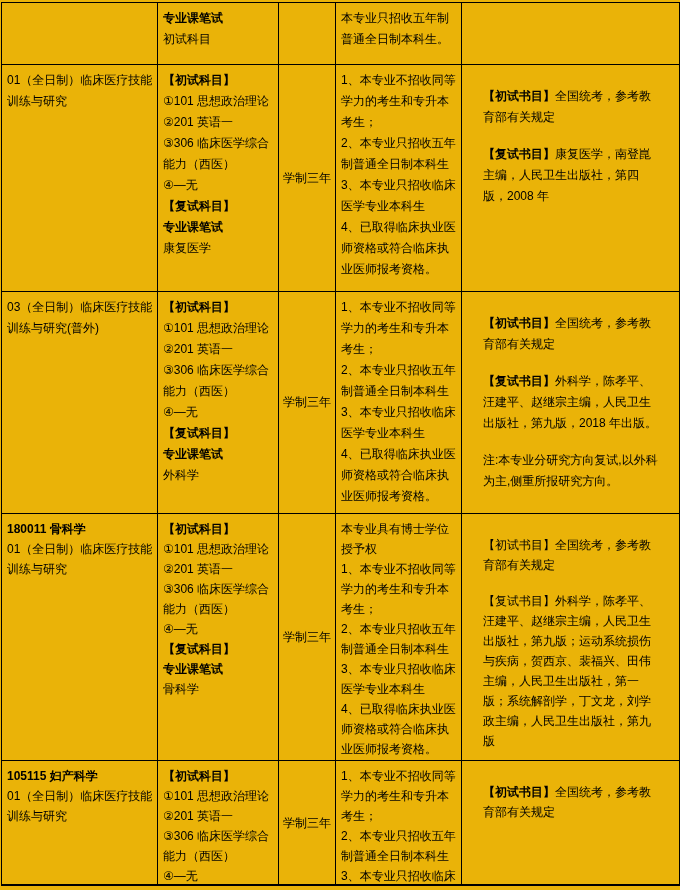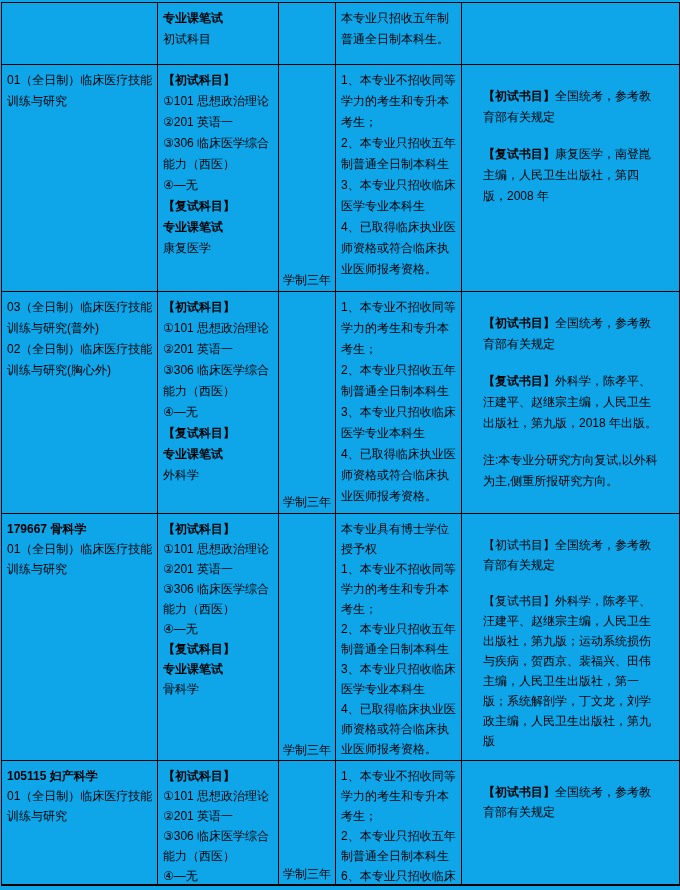"专业课笔试" .page { background: #0ea5e9 -> #eab308 }
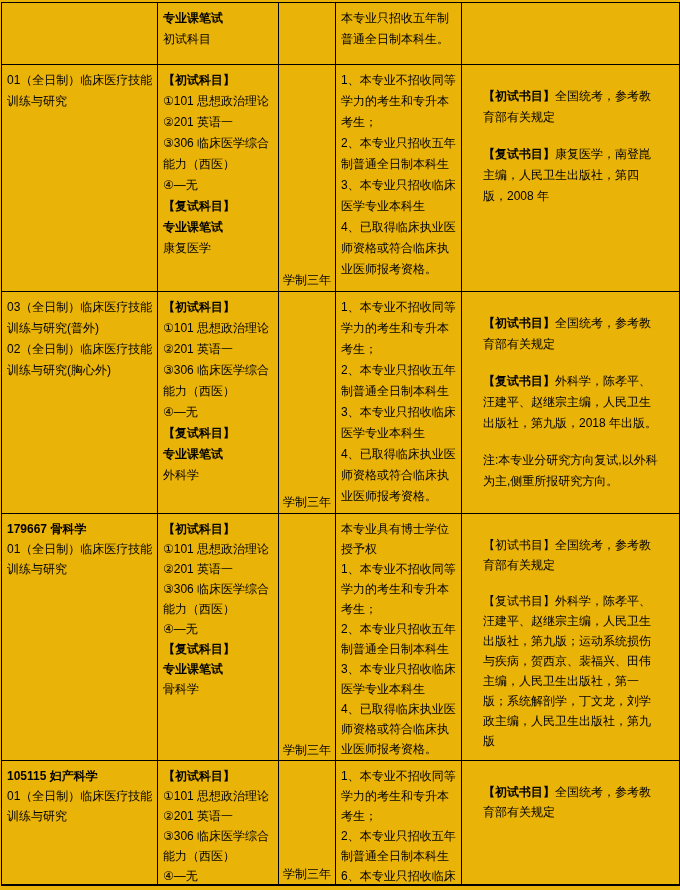"学制三年" .c3 { align-items: flex-end -> center }
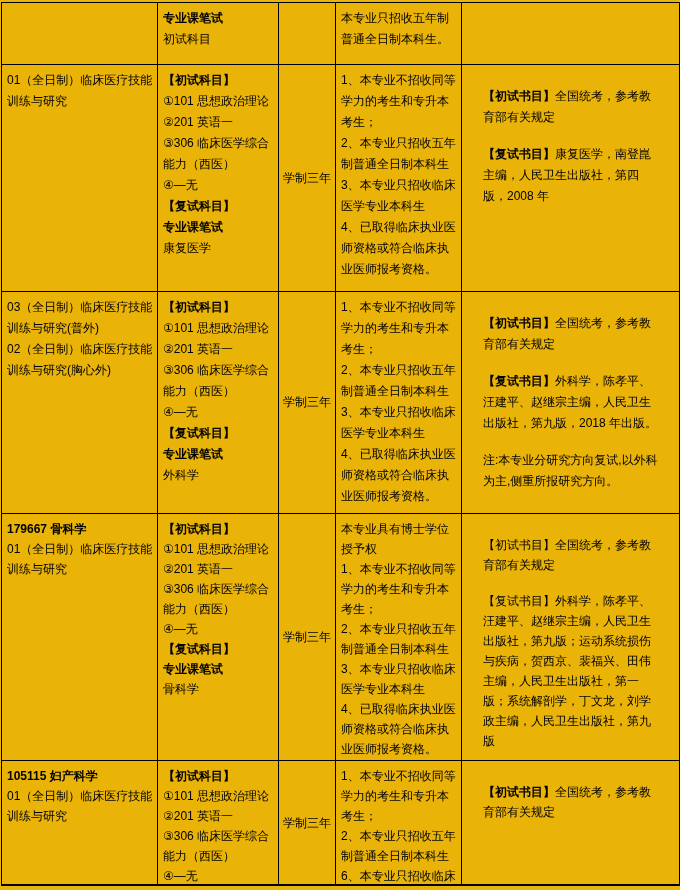"02（全日制）临床医疗技能训练与研究(胸心外)" div { html: <div>02（全日制）临床医疗技能训练与研究(胸心外)</div> -> none }
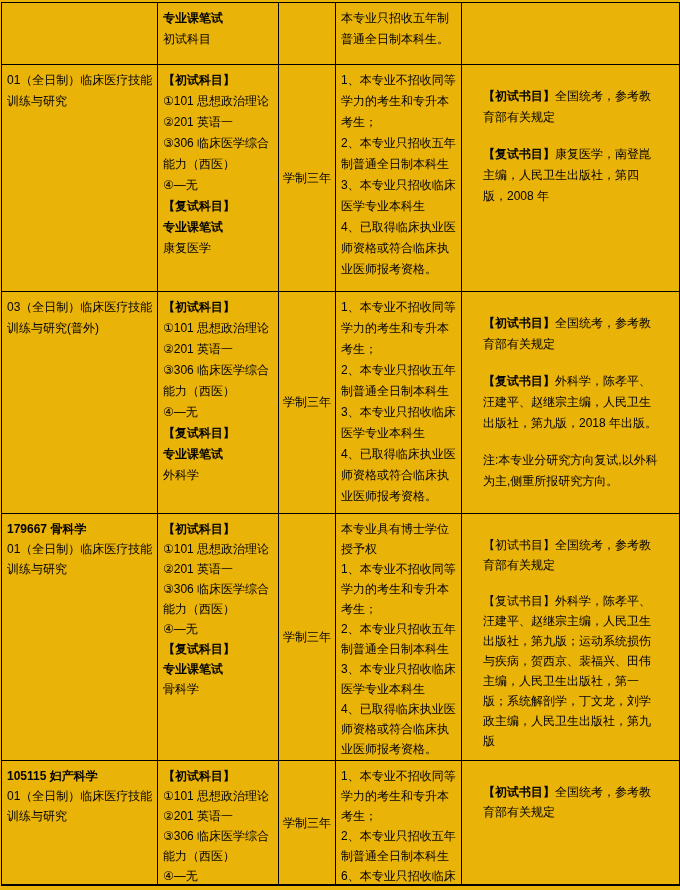"179667 骨科学" div.b { text: 179667 -> 180011 }
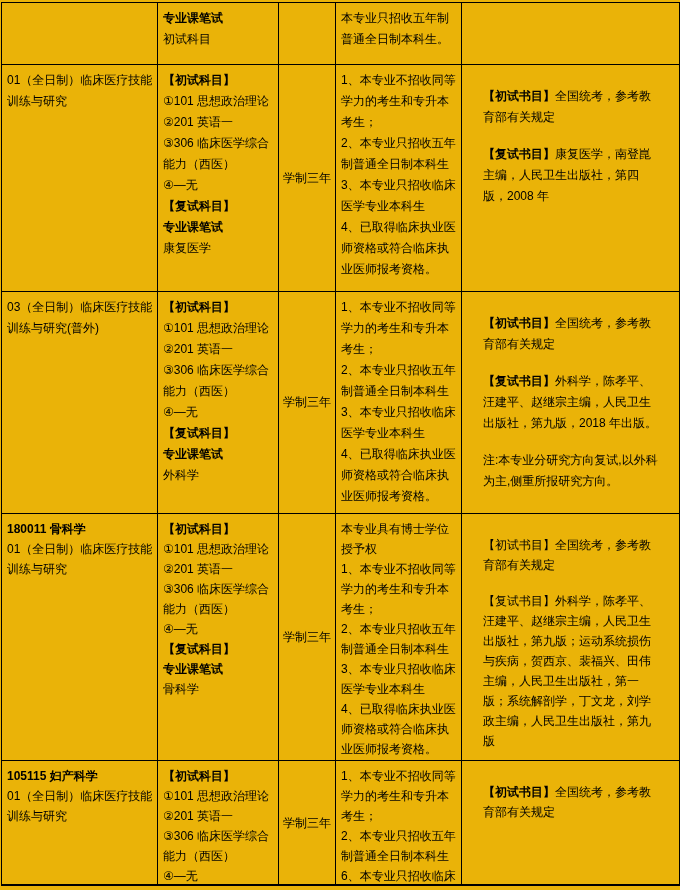"6、本专业只招收临床" div { text: 6 -> 3 }
